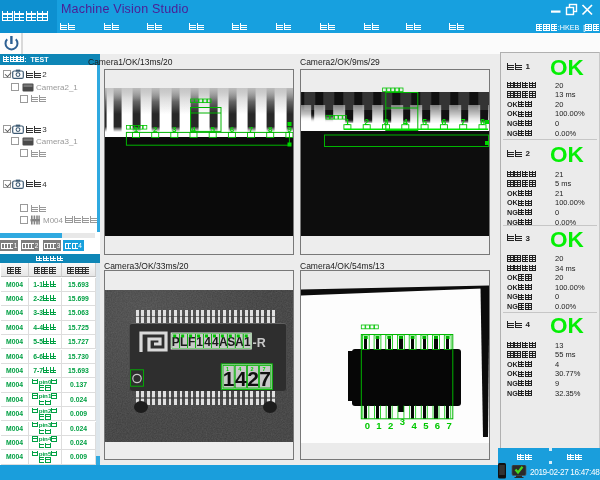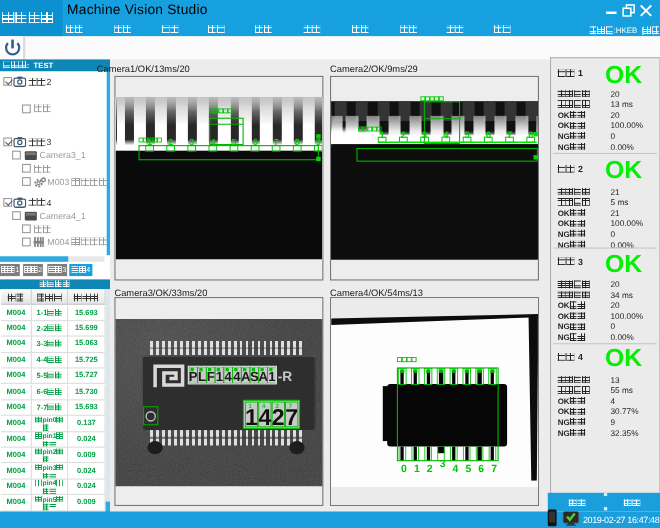"Machine Vision Studio" #apptitle { color: #000000 -> #4c1d95 }
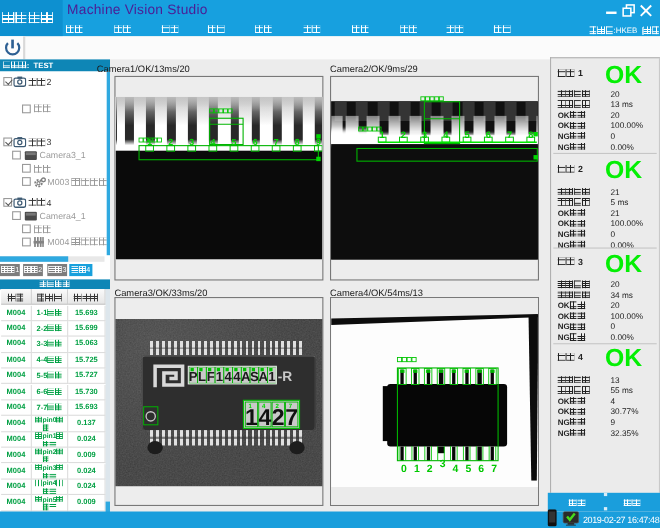"Camera2_1" div.trow { html: none -> <div> <span></span> <svg> <rect></rect> <rect></rect> </svg> <span>Camera2_1</span> </div> }
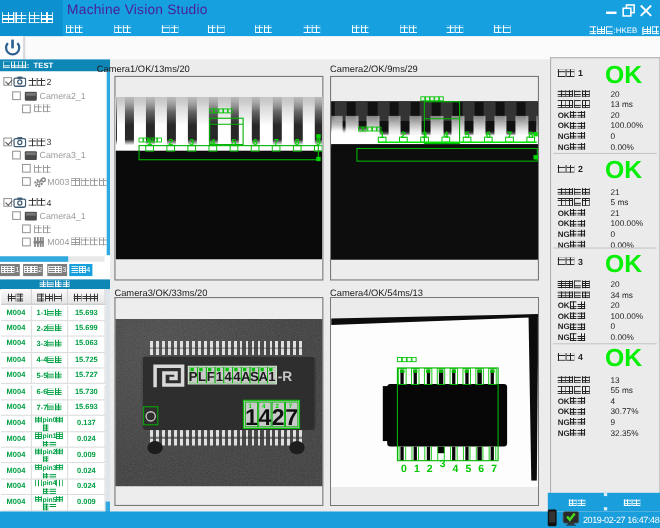"M003" div.trow { html: <div> <span></span> <svg> <circle></circle> <circle></circle> <circle></circle> </svg> <span>M003 <i></i><i></i><i></i><i></i><i></i></span> </div> -> none }
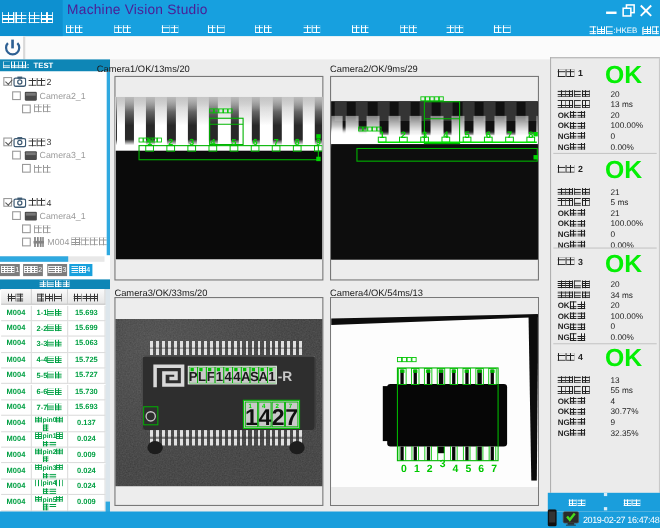"Camera4_1" div.trow { html: <div> <span></span> <svg> <rect></rect> <rect></rect> </svg> <span>Camera4_1</span> </div> -> none }
